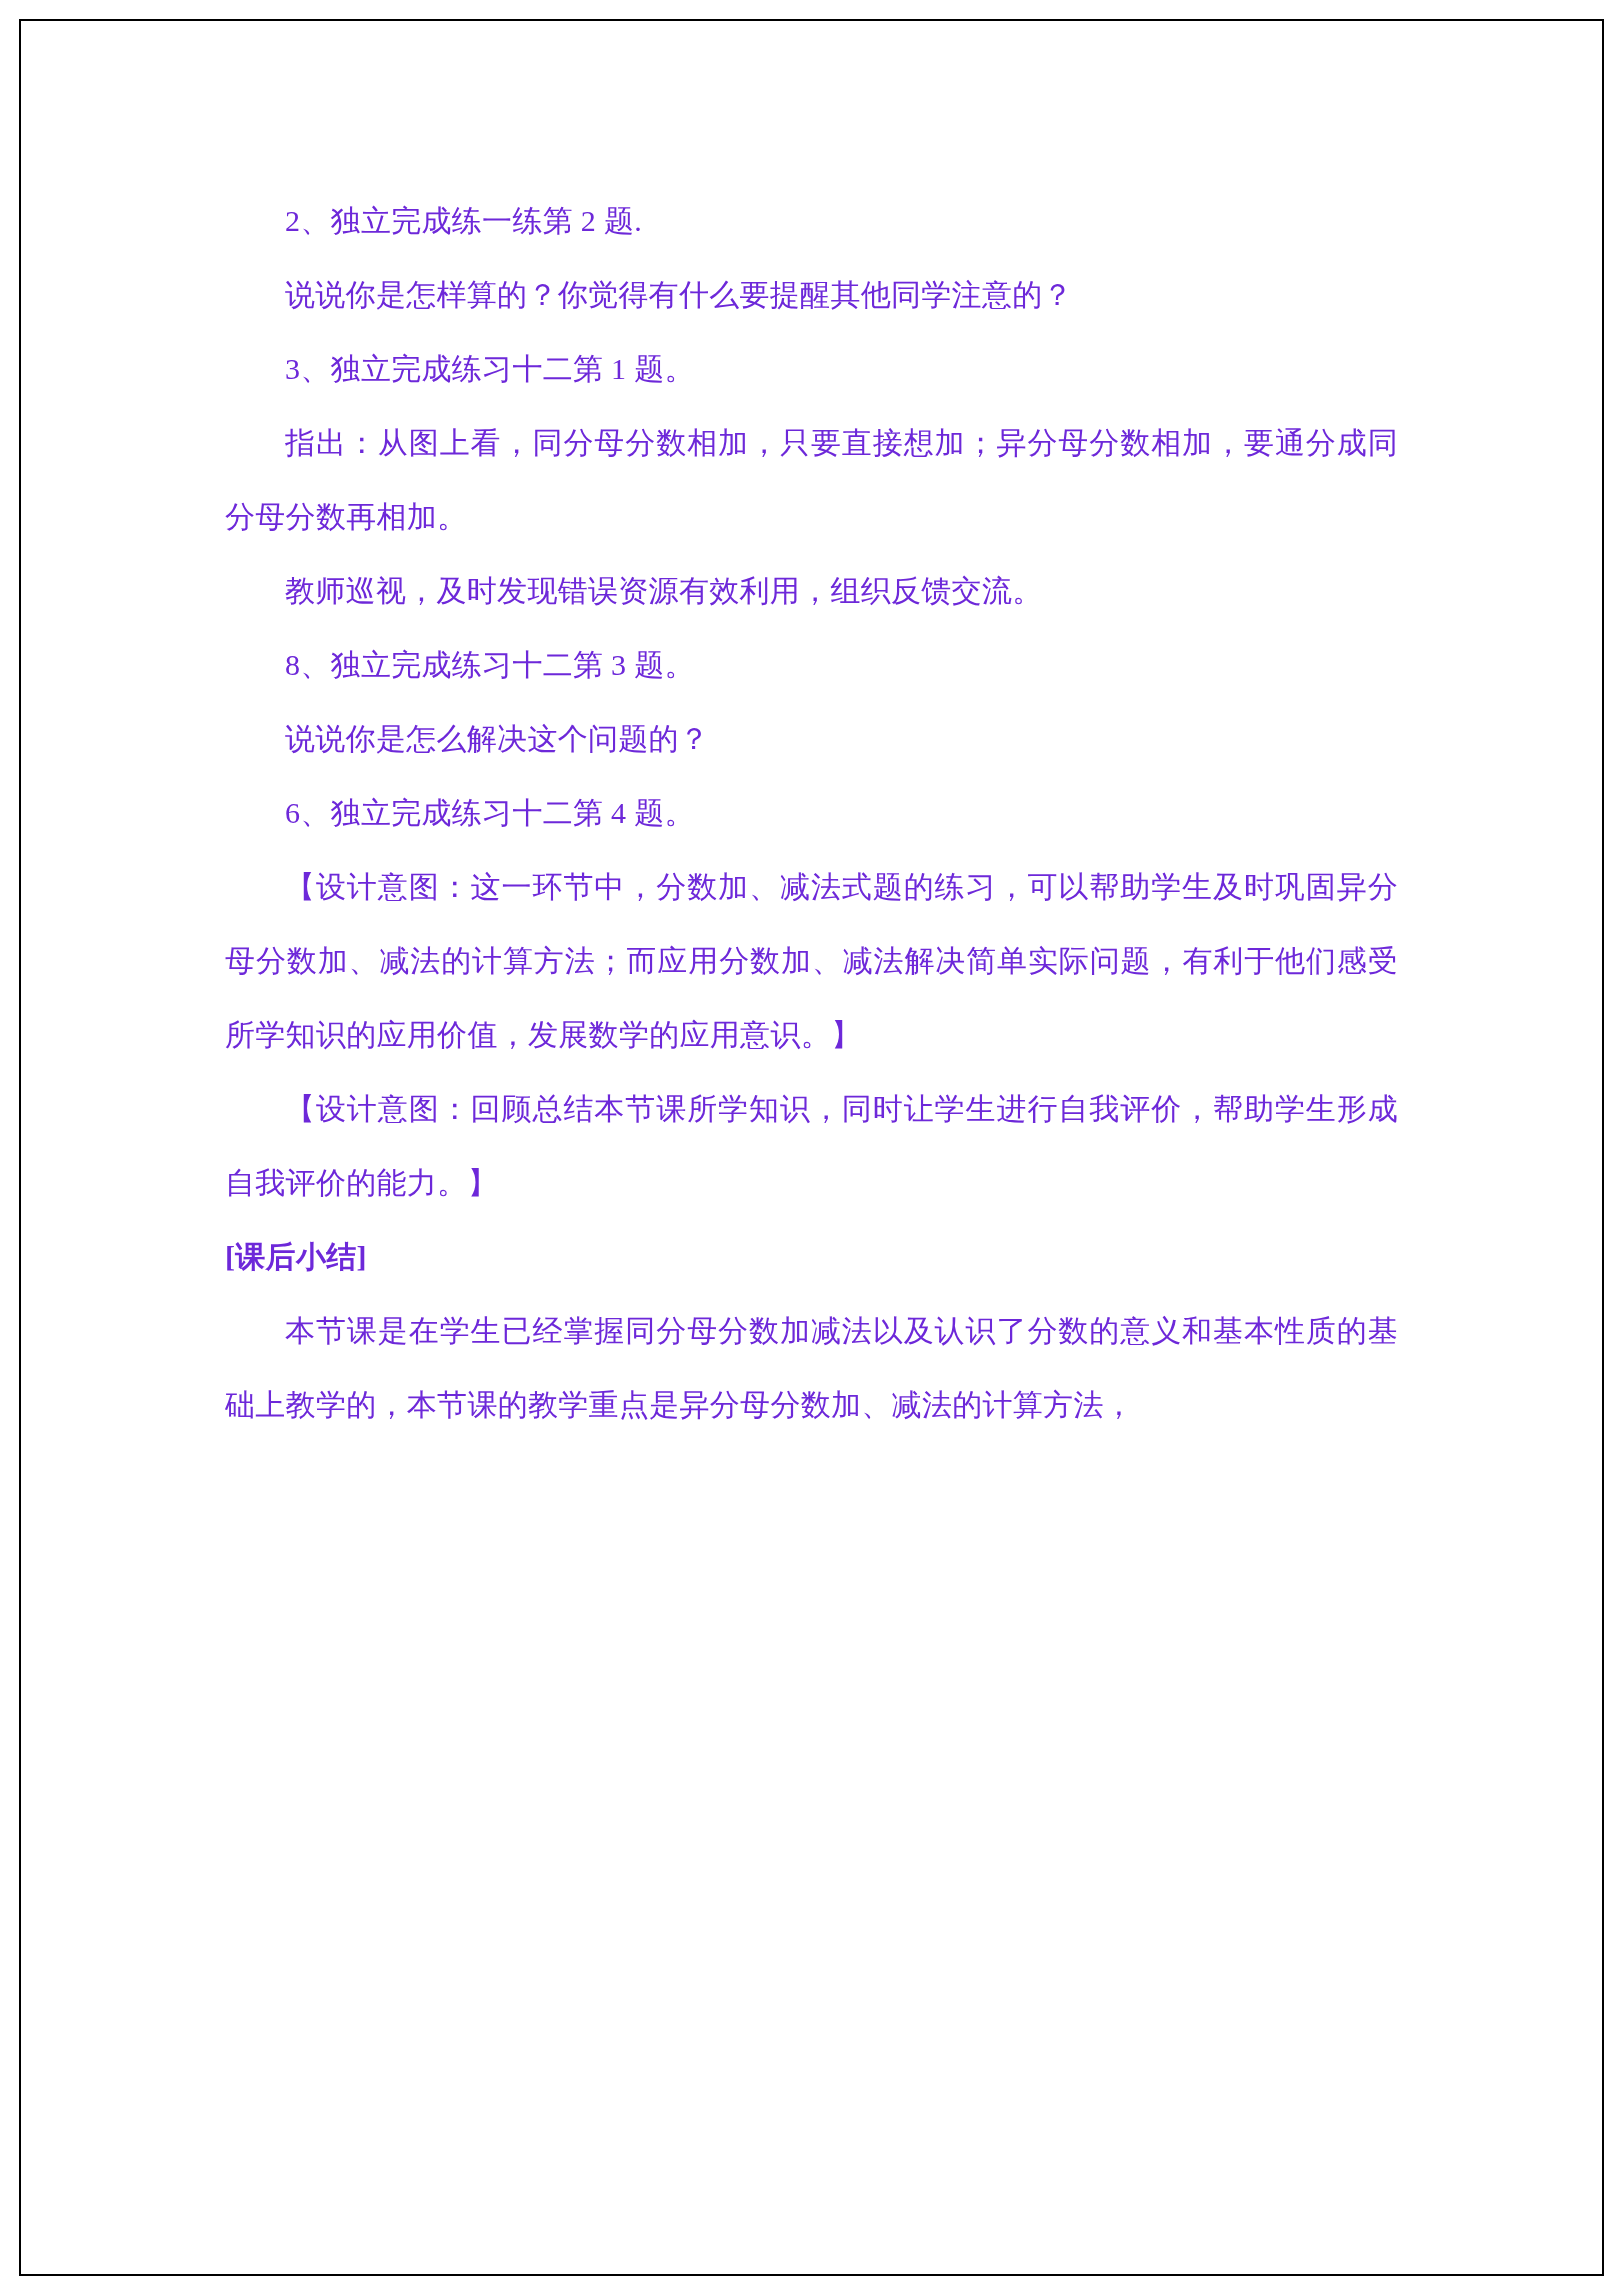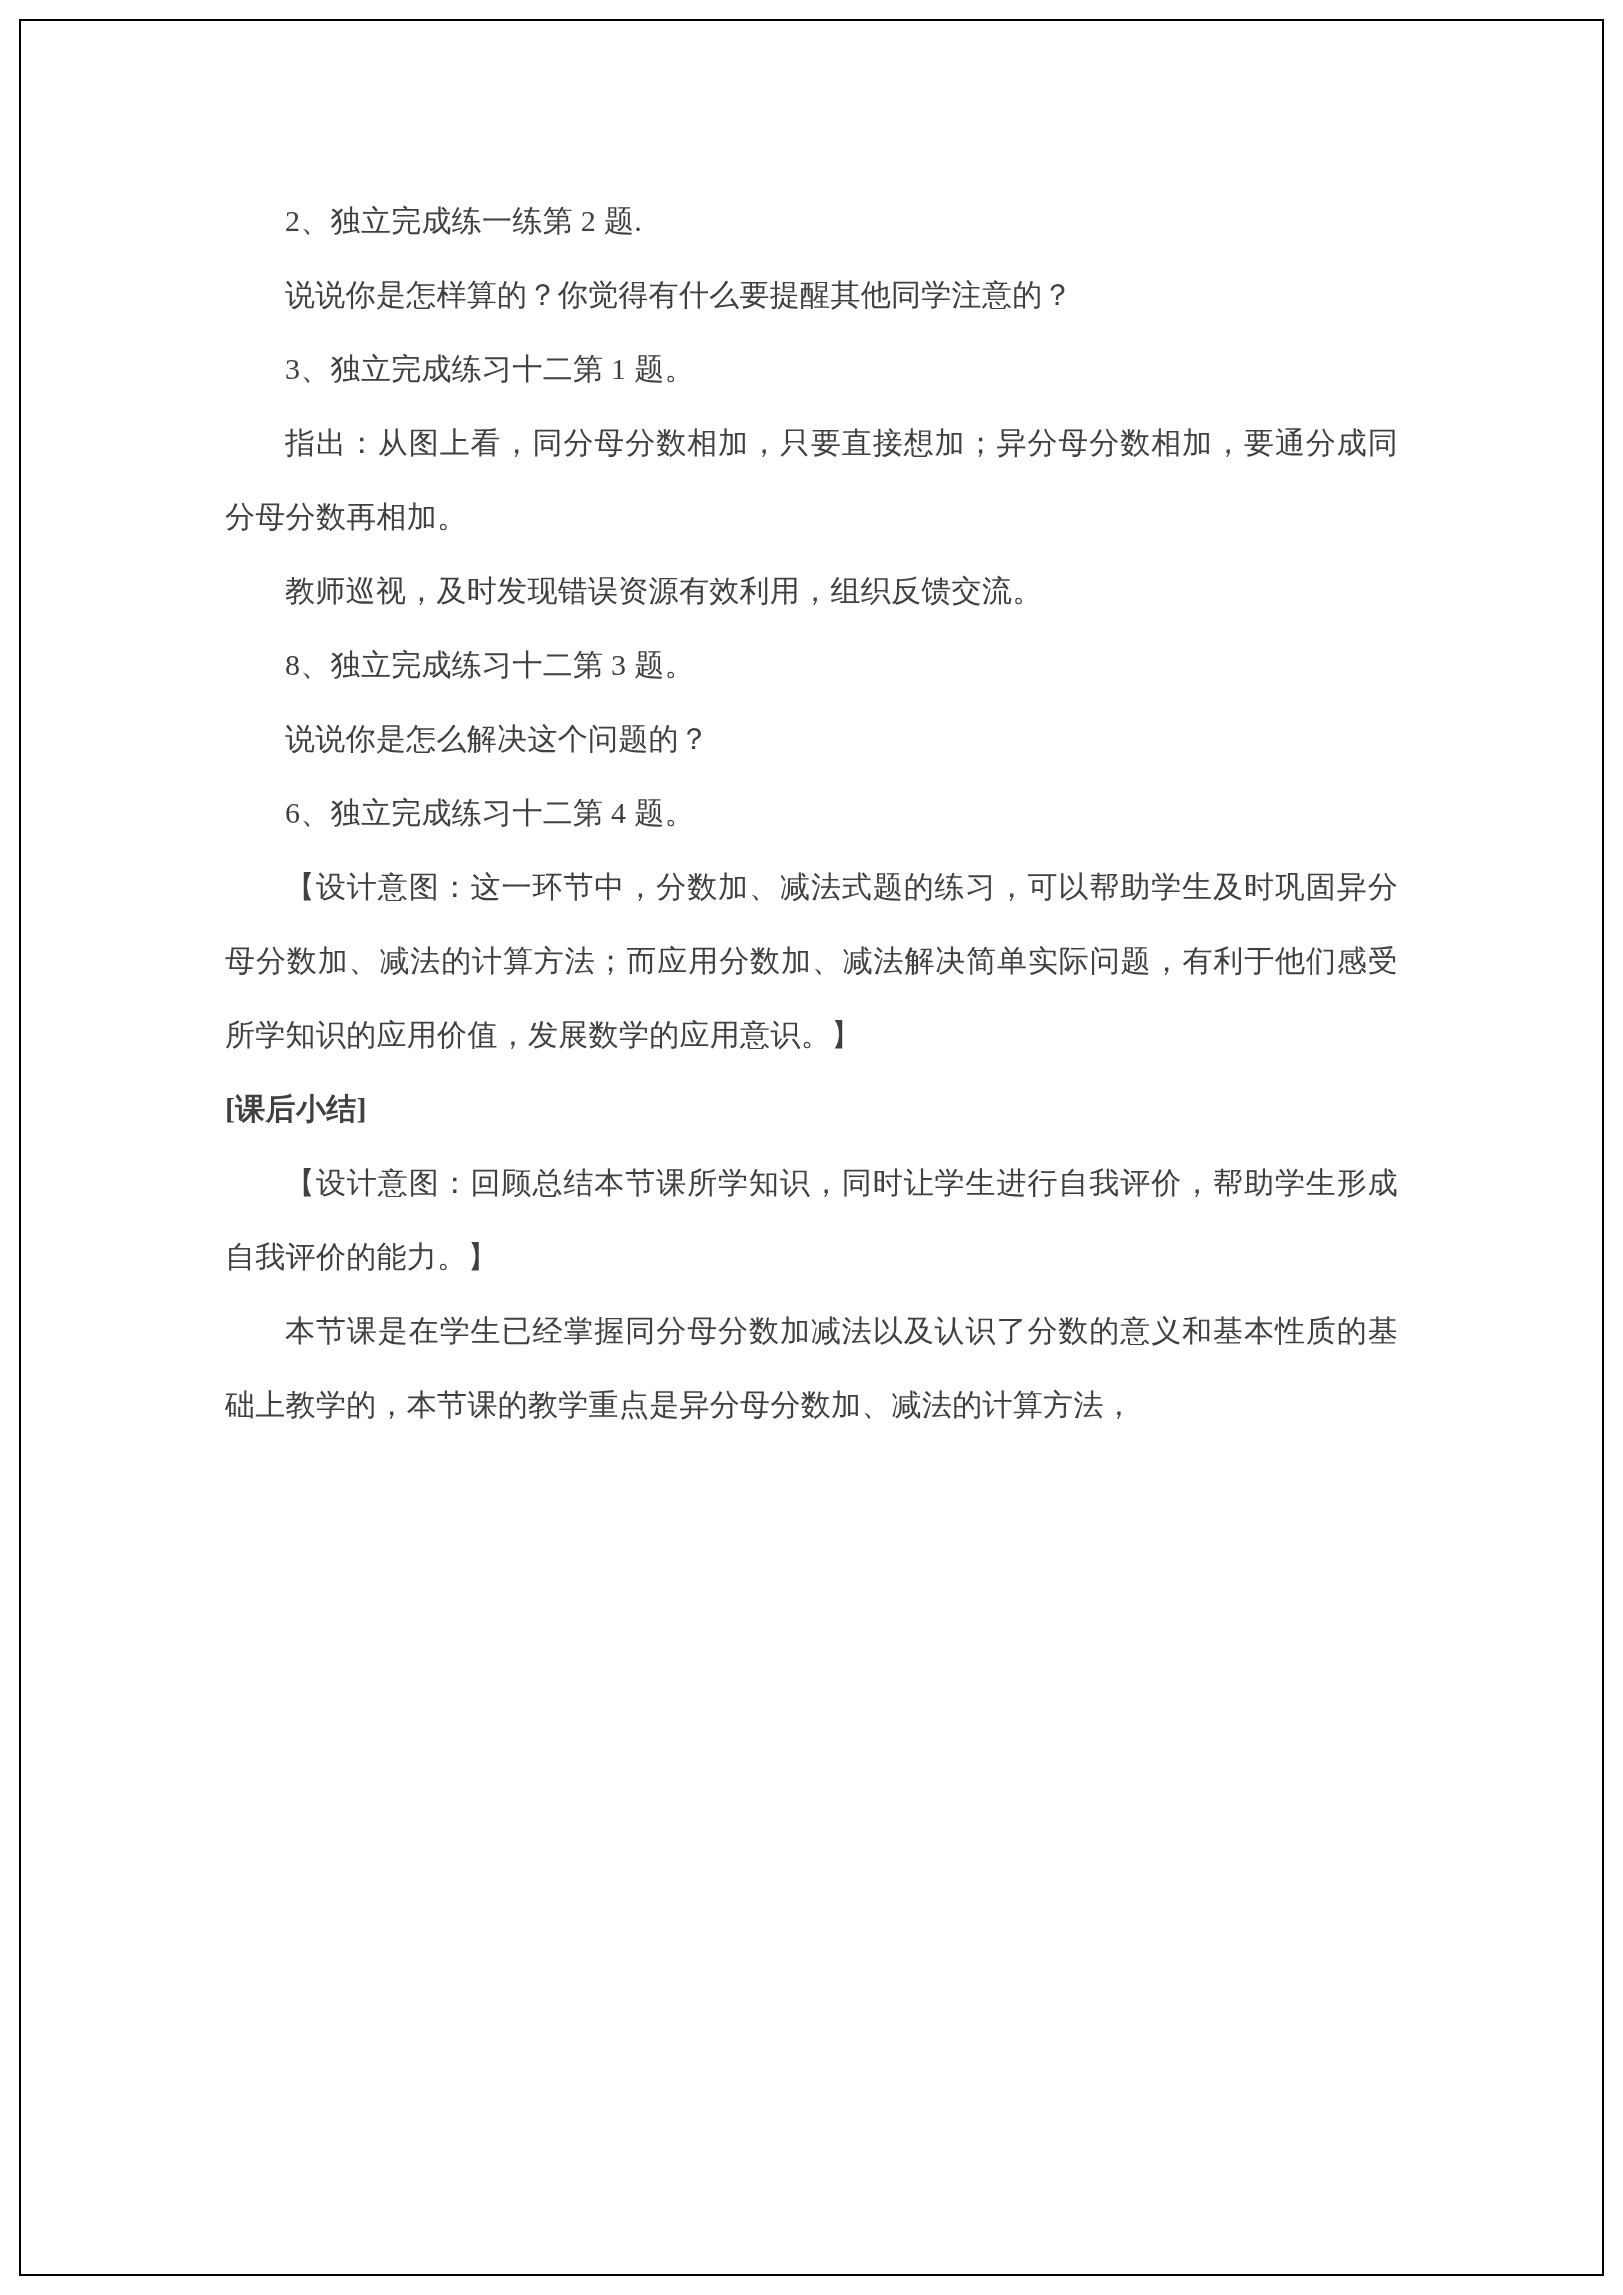"2、独立完成练一练第 2 题." p.para { color: #404040 -> #6d28d9 }
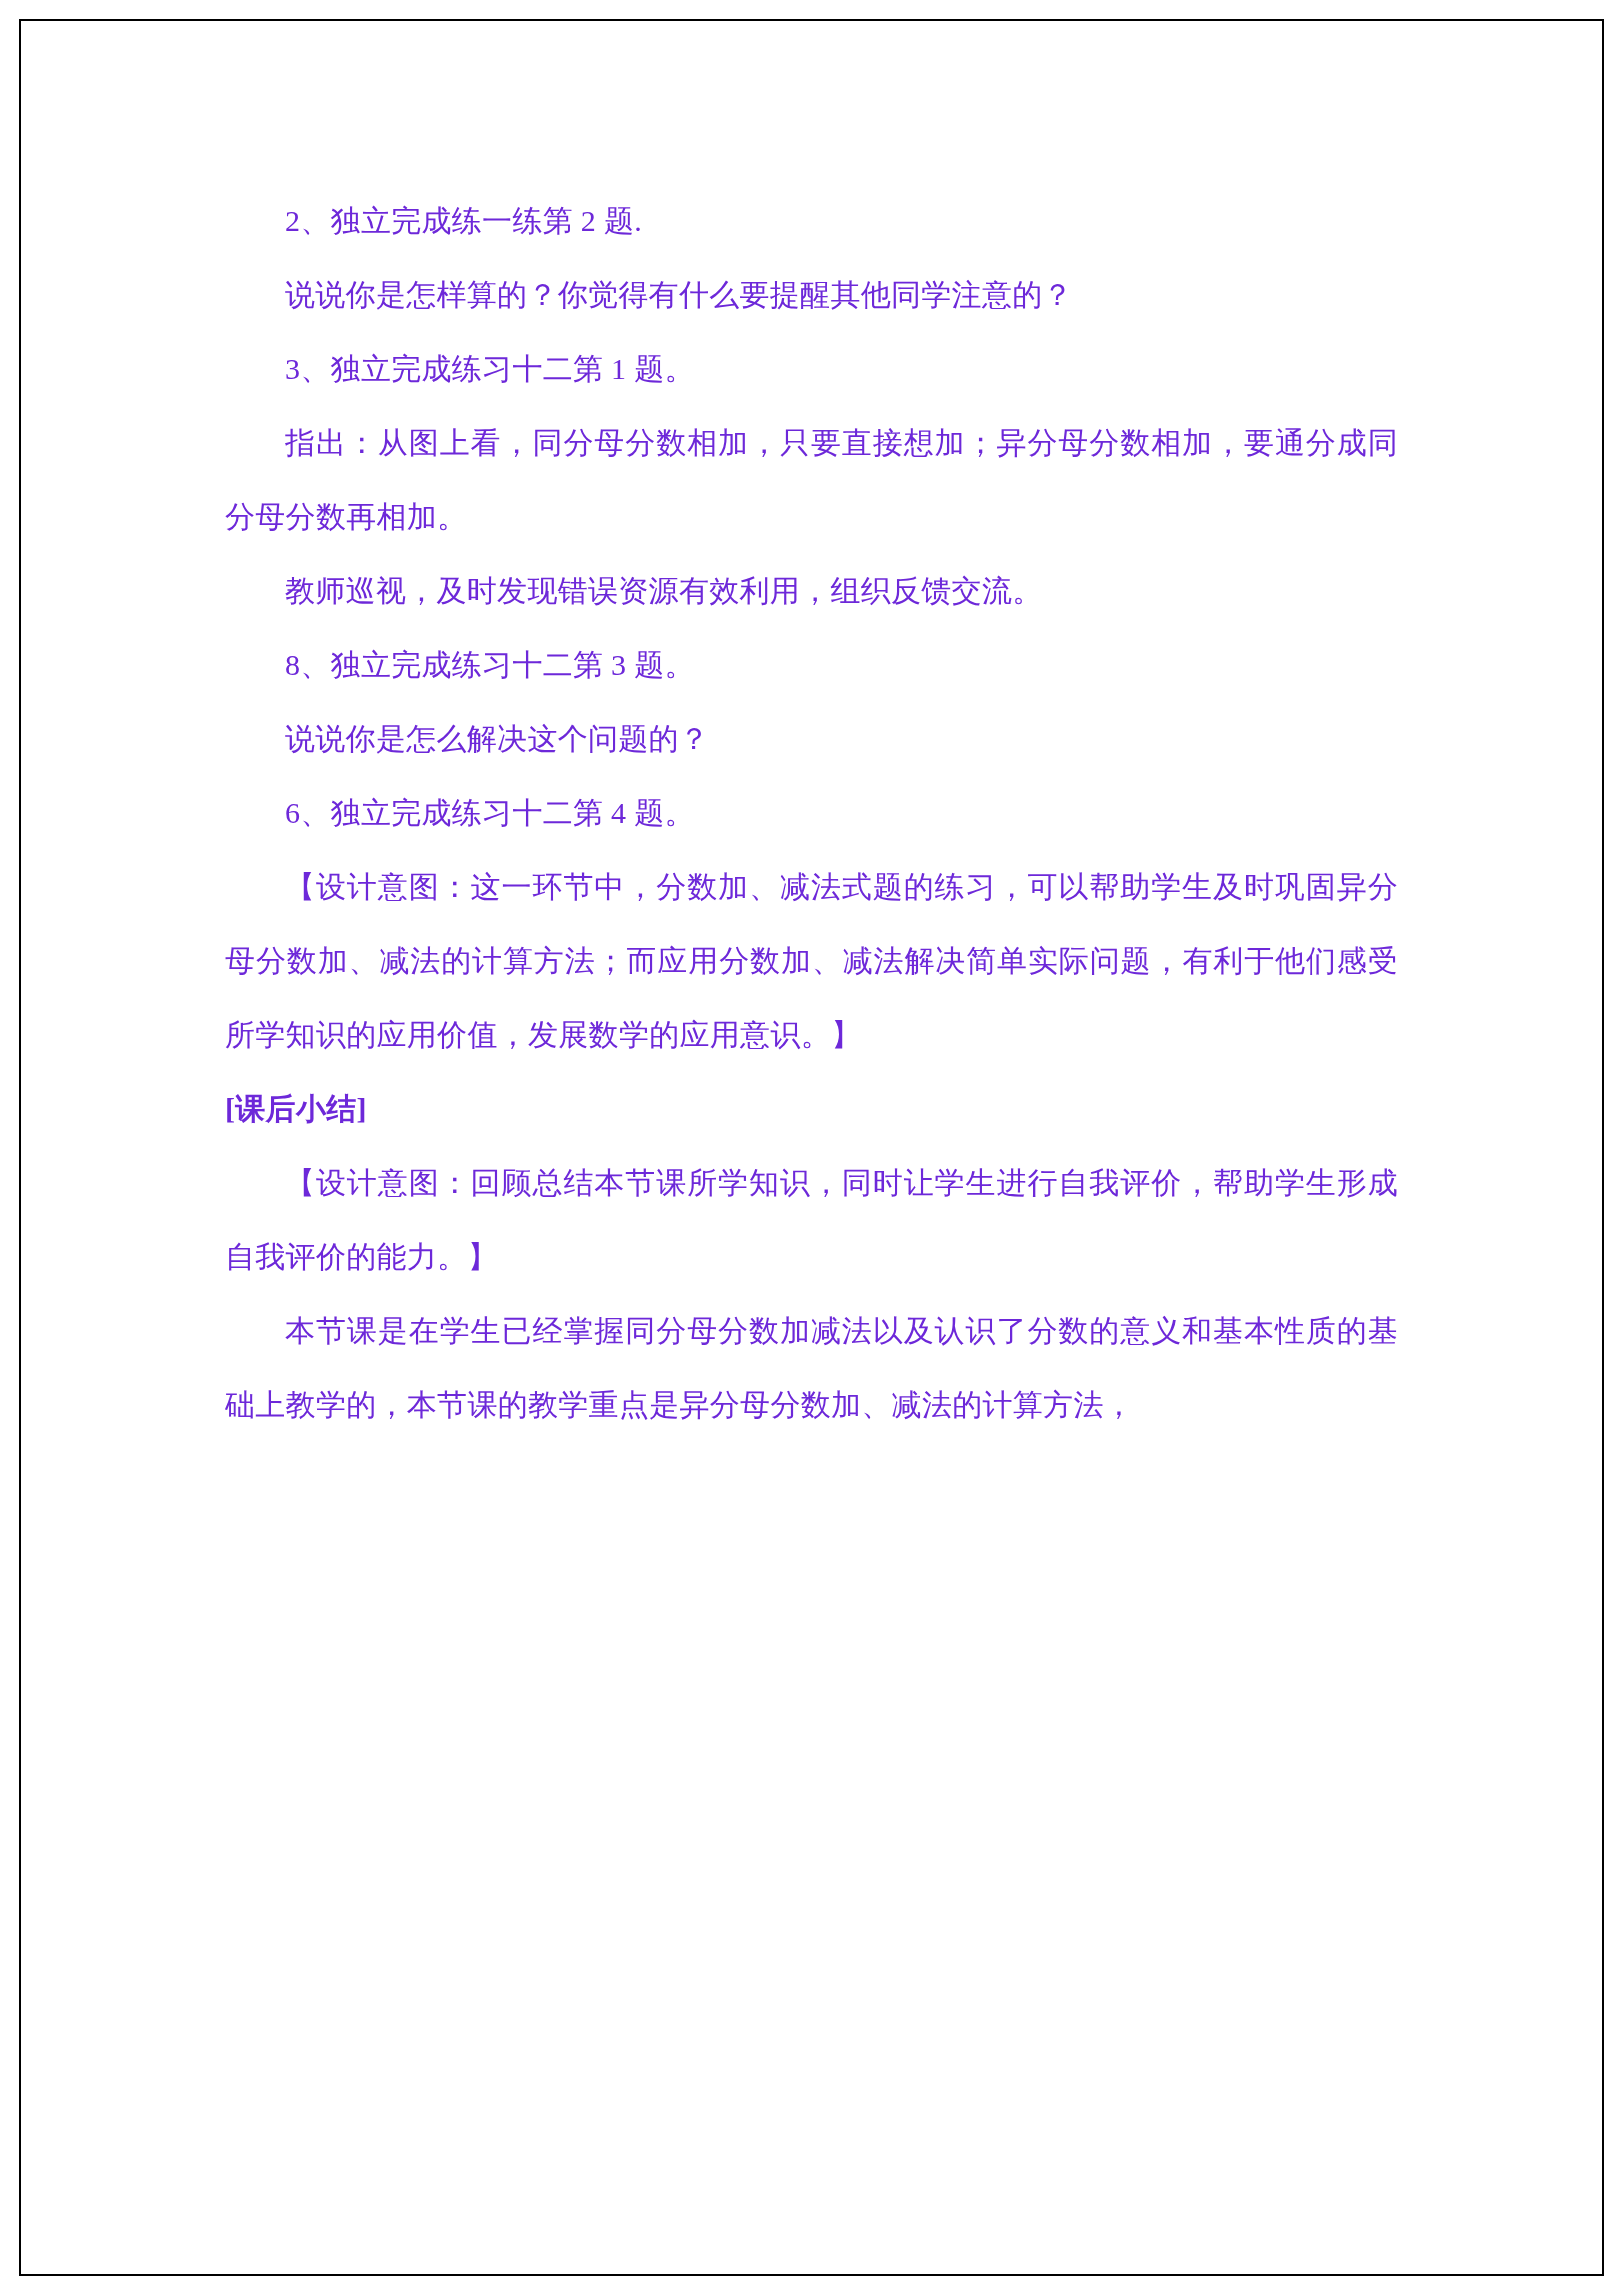"[课后小结]" p.para { order: before "【设计意图：回顾总结本节课所学知识，同时让学生进行自我评价，帮助学生形成自我评价" -> after "【设计意图：回顾总结本节课所学知识，同时让学生进行自我评价，帮助学生形成自我评价" }
